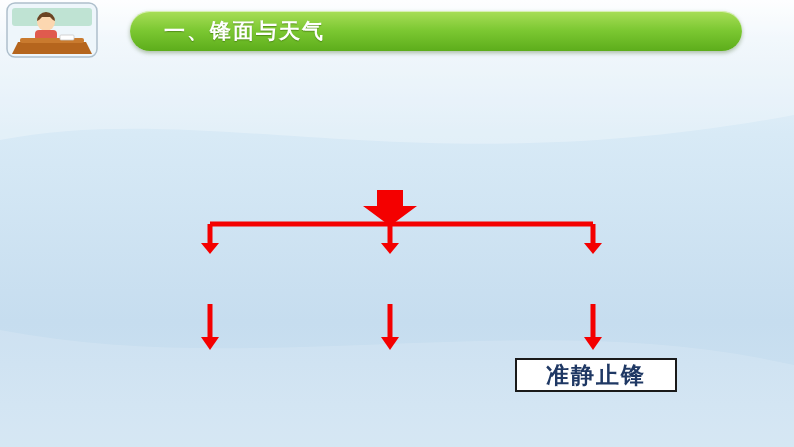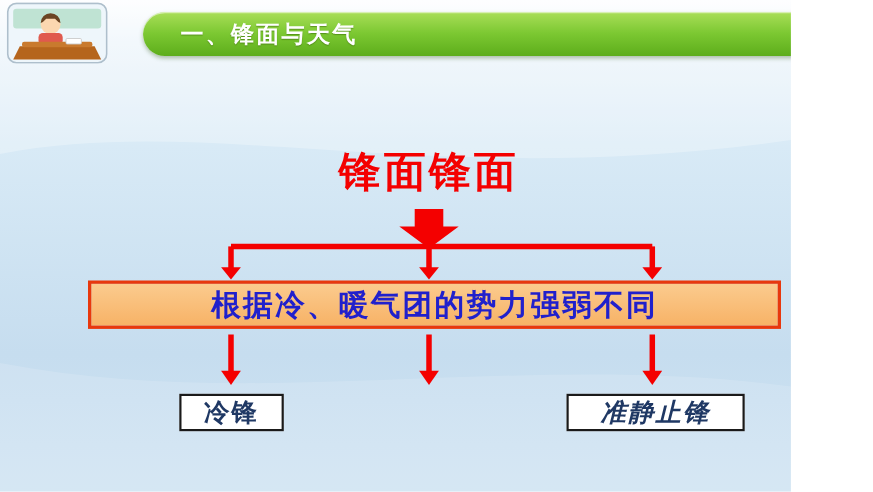"一、锋面与天气" .slide { width: 719px -> 794px }
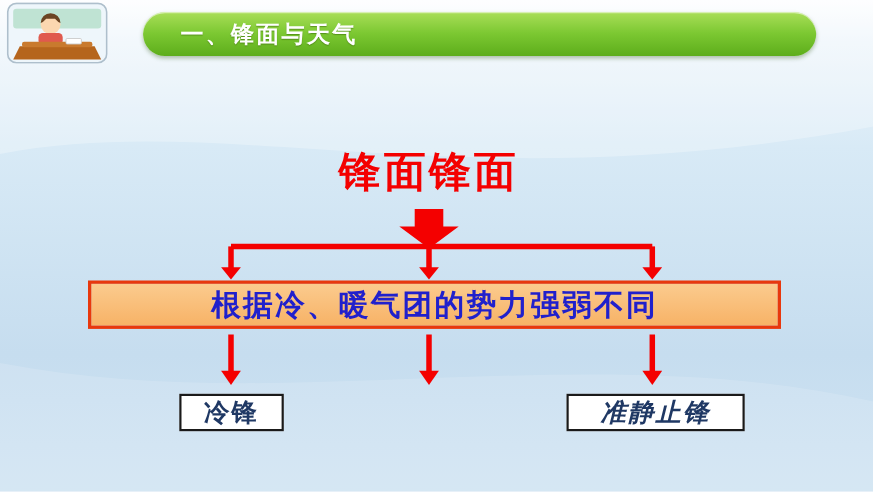"锋面锋面" div.diagram-title { html: <div>锋面锋面</div> -> none }
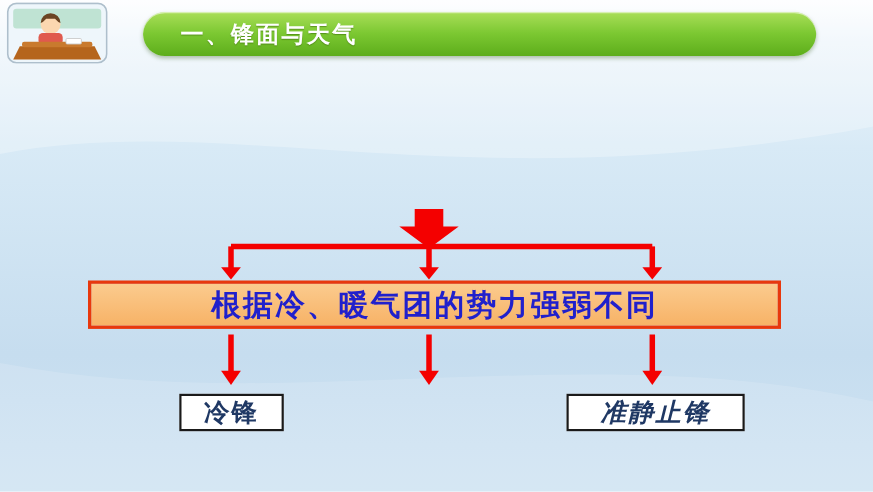"根据冷、暖气团的势力强弱不同" div.criteria-box { html: <div> <span>根据冷、暖气团的势力强弱不同</span> </div> -> none }
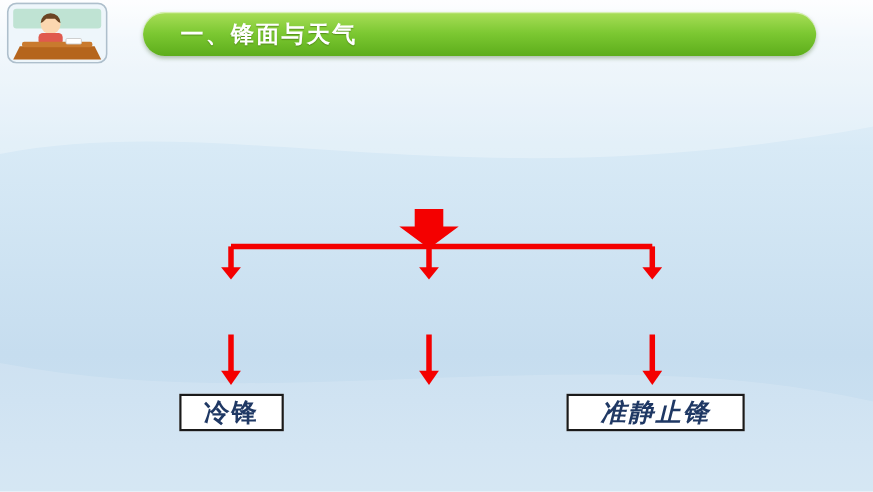"冷锋" div.leaf { html: <div> <span>冷锋</span> </div> -> none }
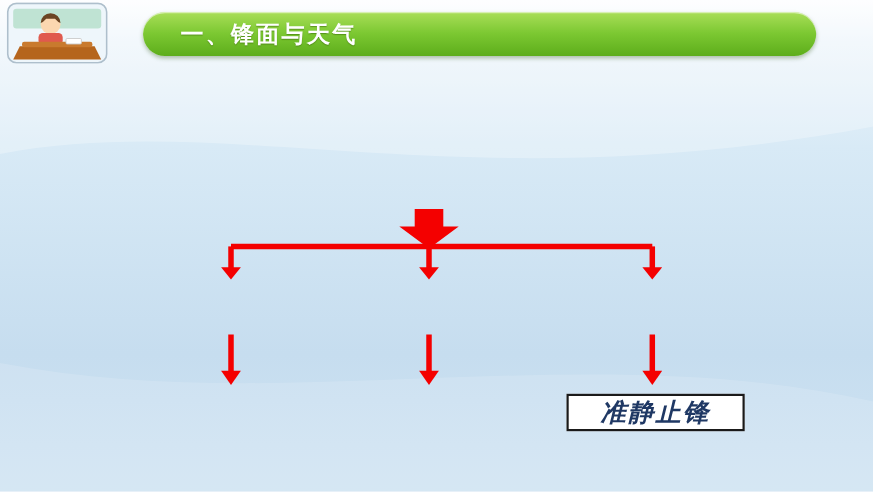"准静止锋" .leaf-2 { font-style: italic -> none }
